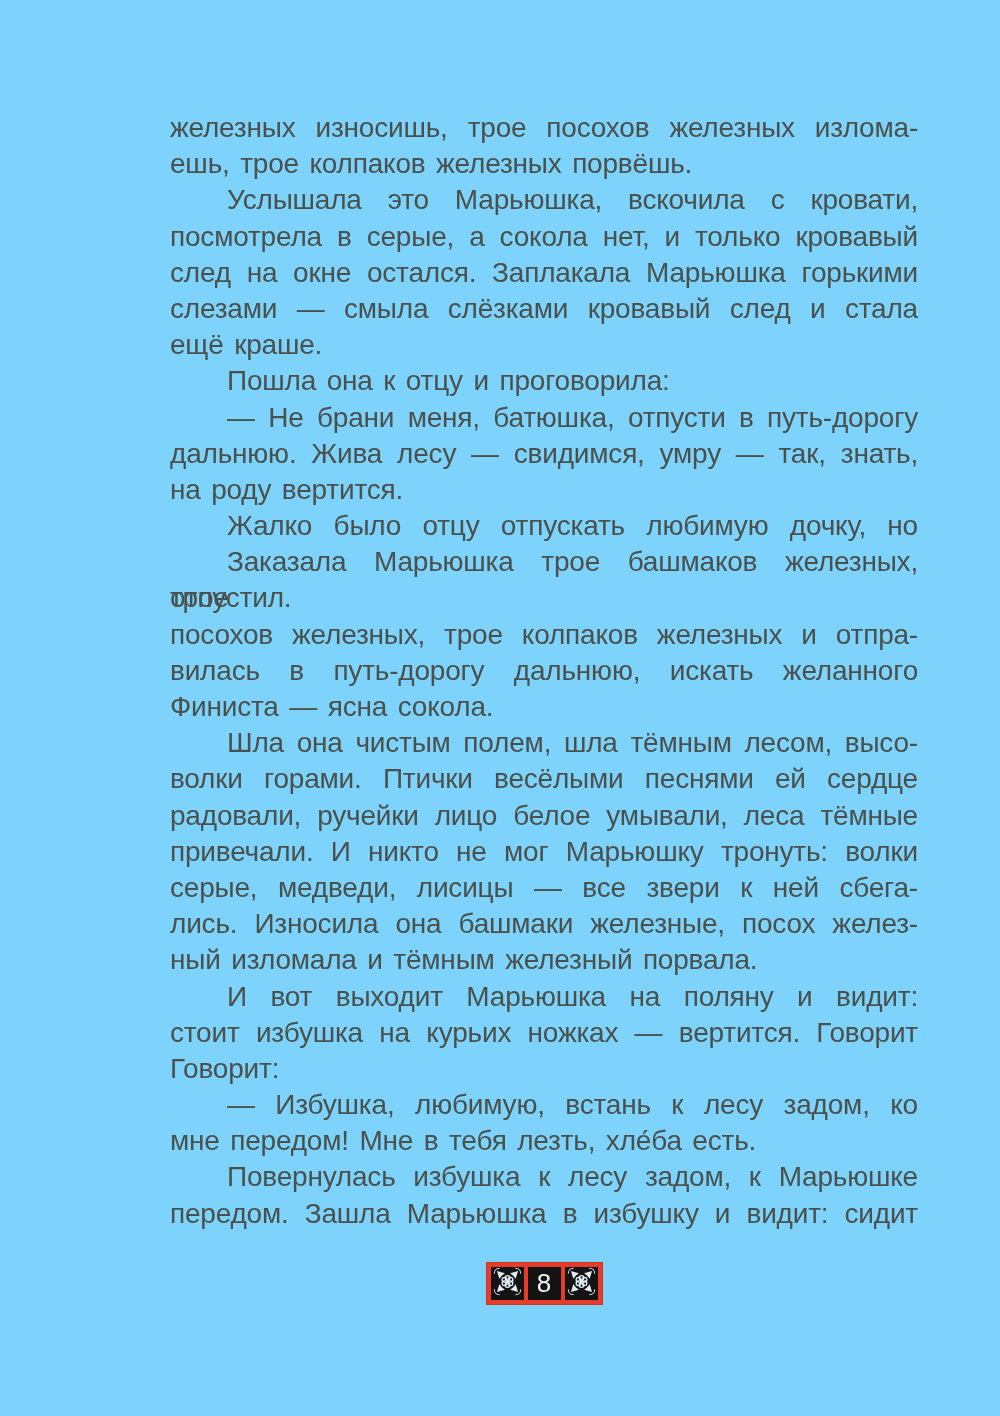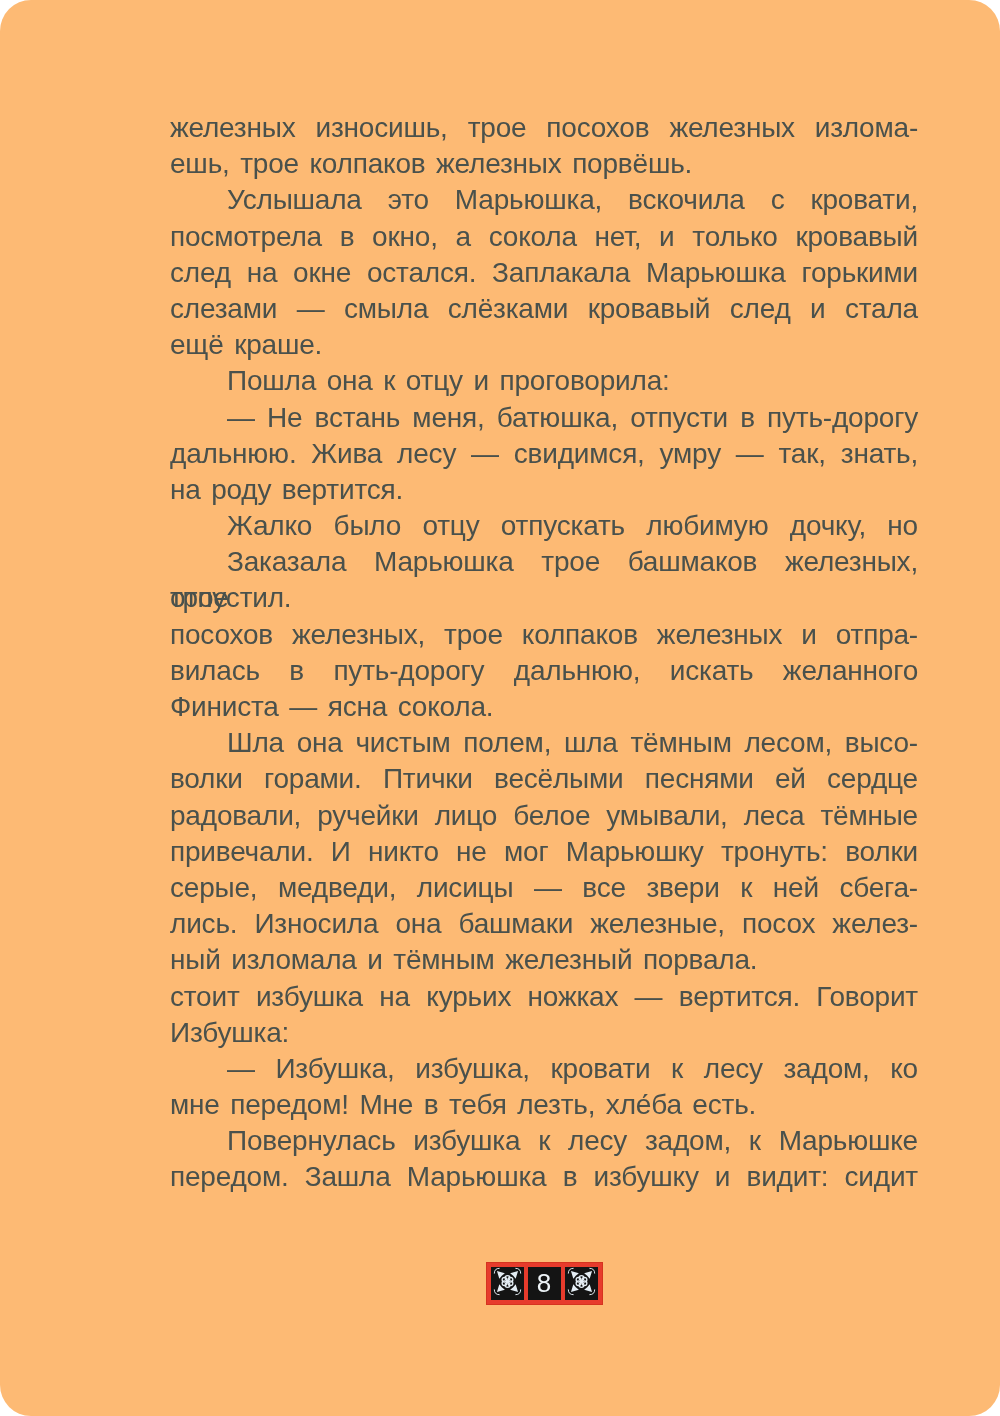"железных износишь, трое посохов железных" .page { background: #fdba74 -> #7dd3fc; border-radius: 31px -> none }
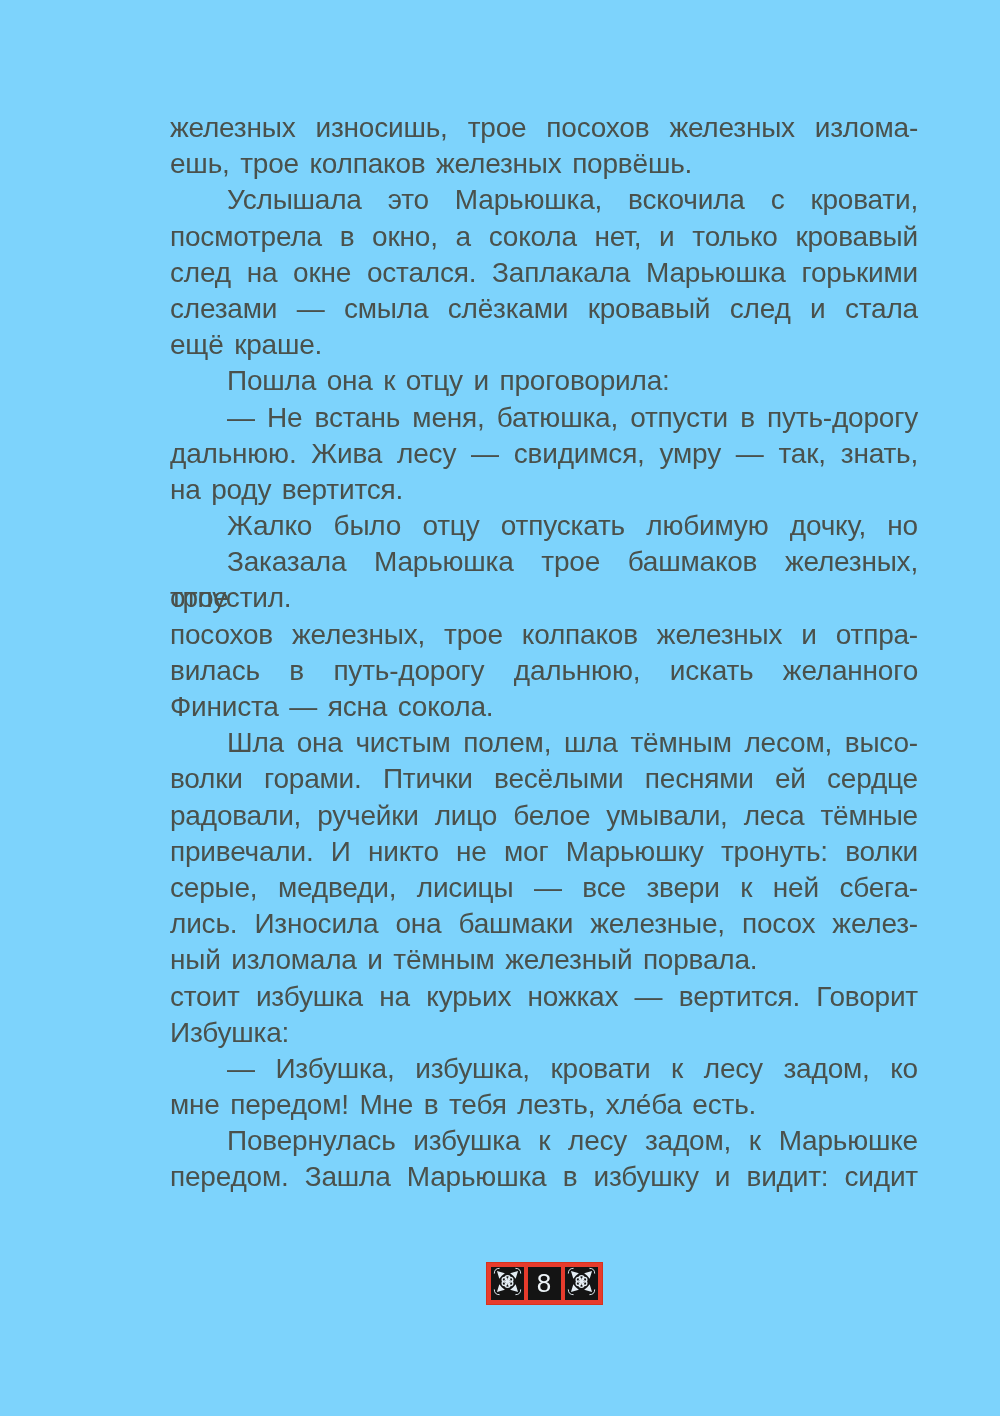"посмотрела в окно, а сокола" div.line { text: окно -> серые }
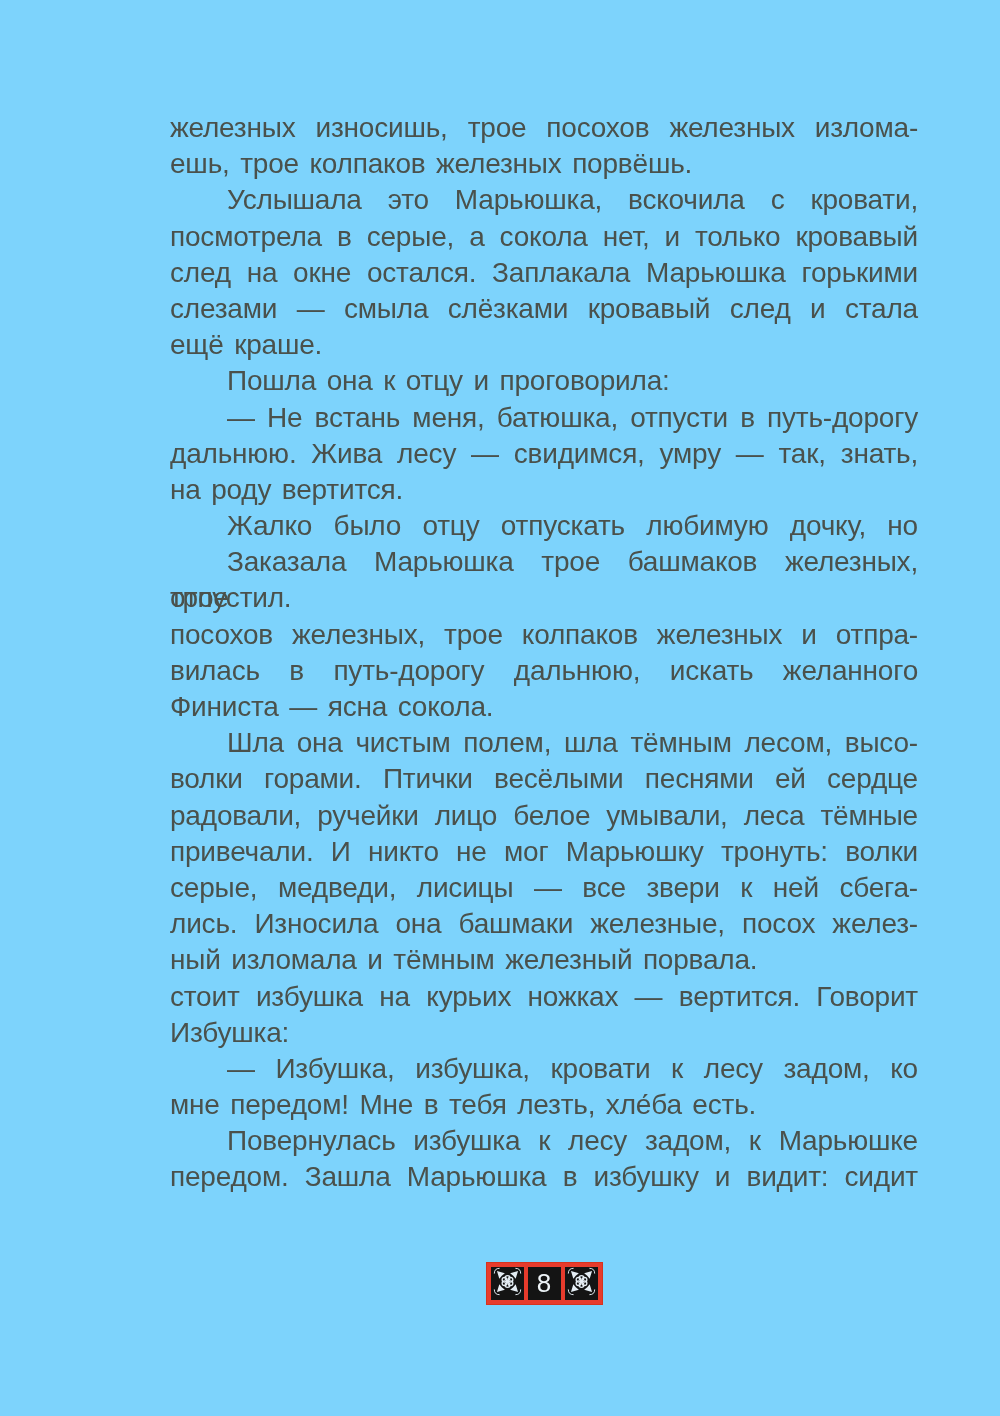"— Не встань меня, батюшка," div.line { text: встань -> брани }
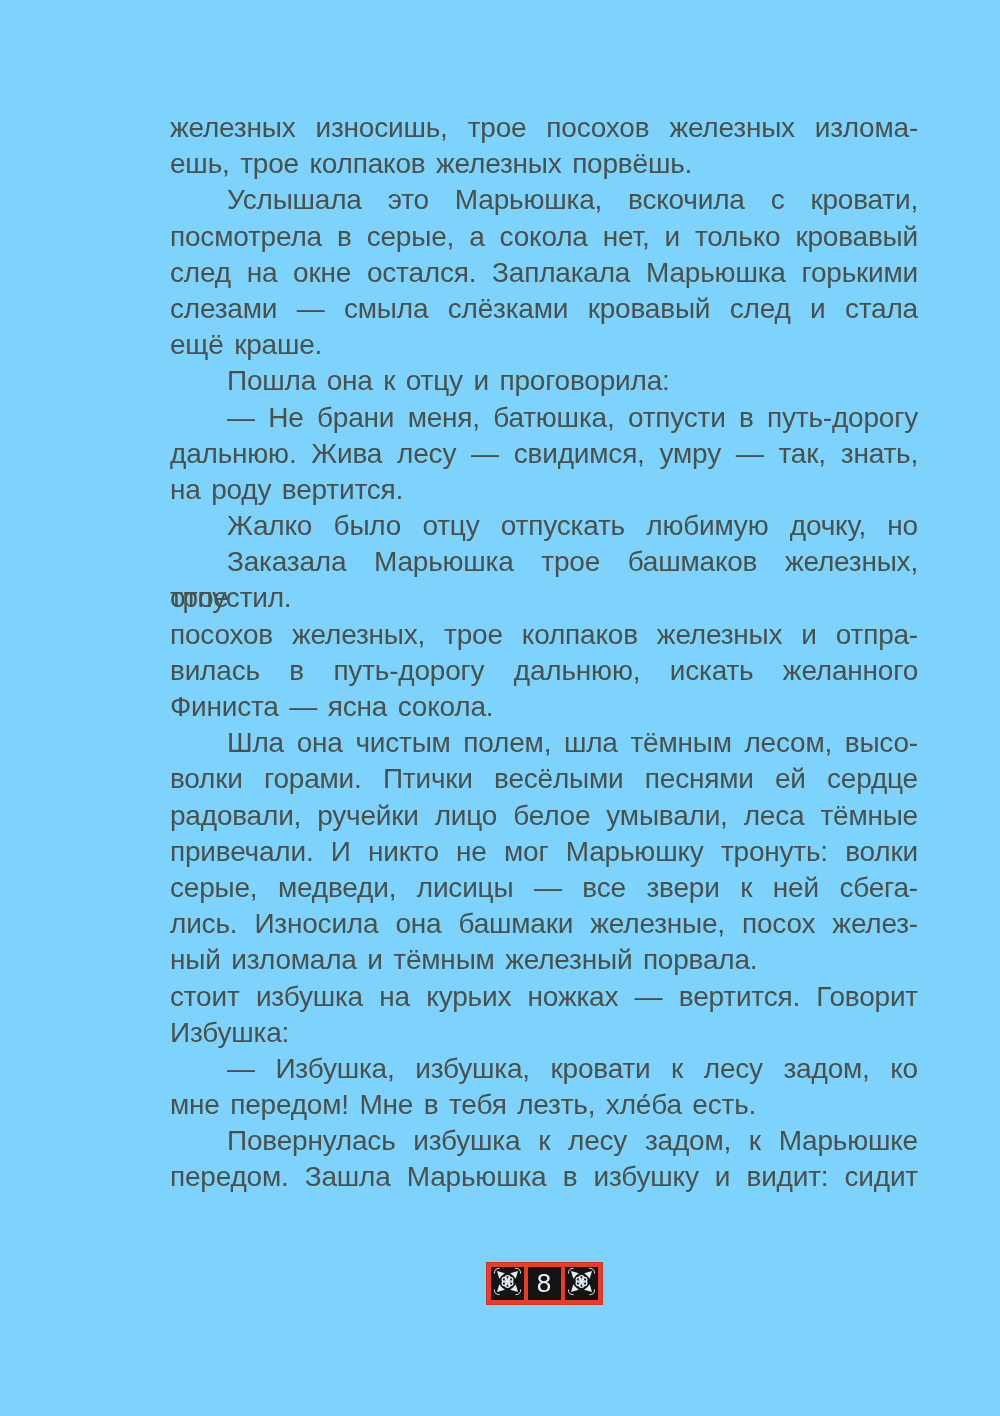"И вот выходит Марьюшка на" div.line { html: none -> <div>И вот выходит Марьюшка на поляну и видит:</div> }
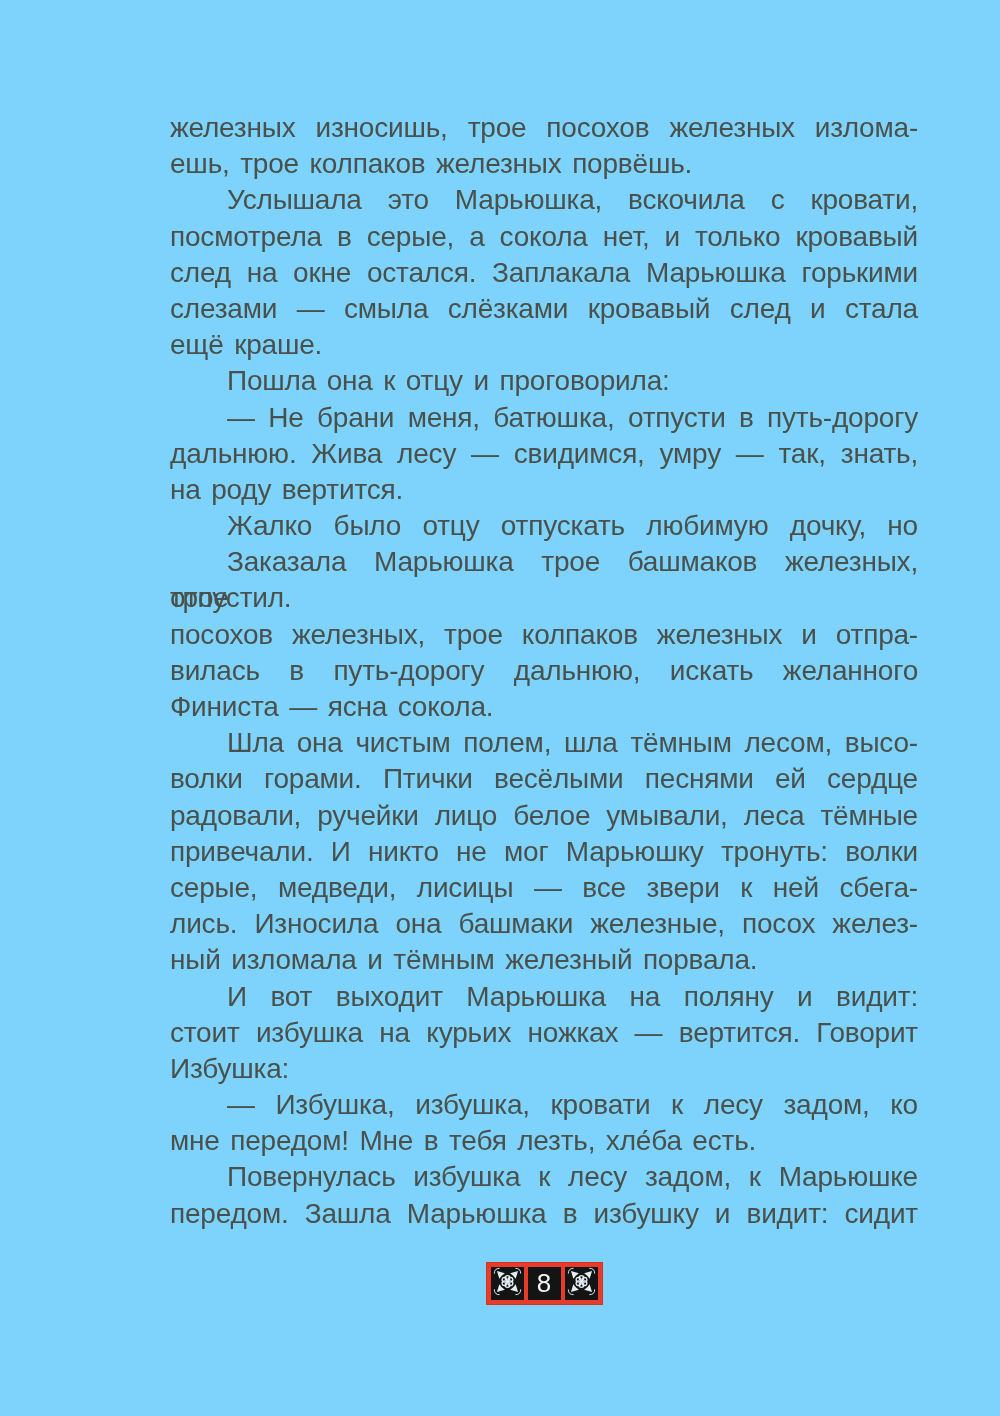"Избушка:" div.line { text: Избушка -> Говорит }
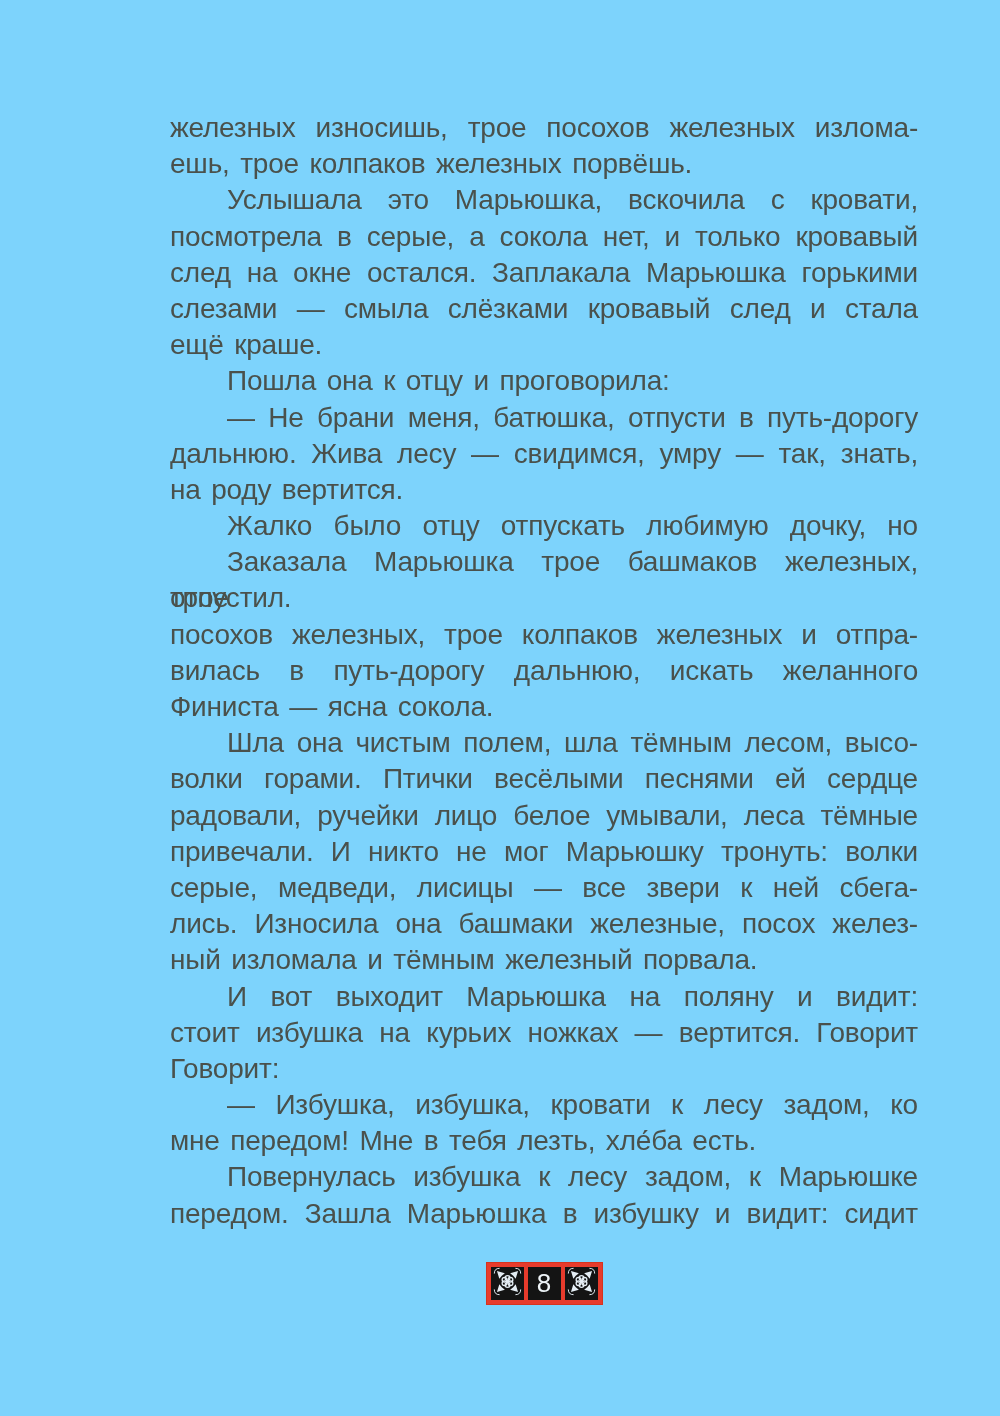"— Избушка, избушка, кровати к" div.line { text: избушка, кровати -> любимую, встань }
